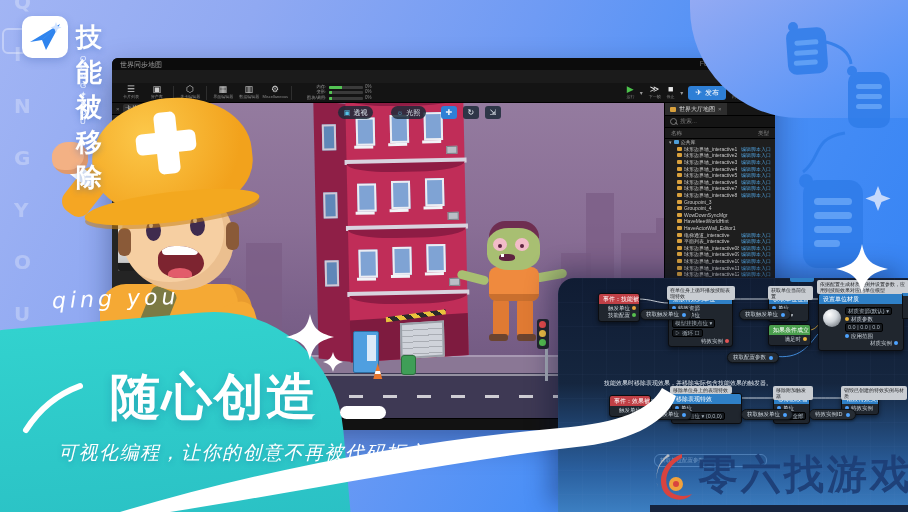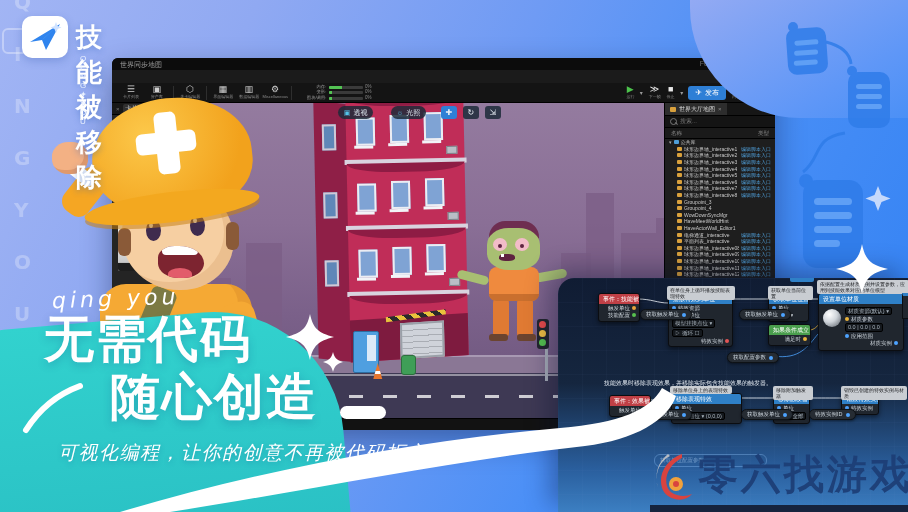"无需代码" div.a { html: <div>无需代码</div> -> none }
